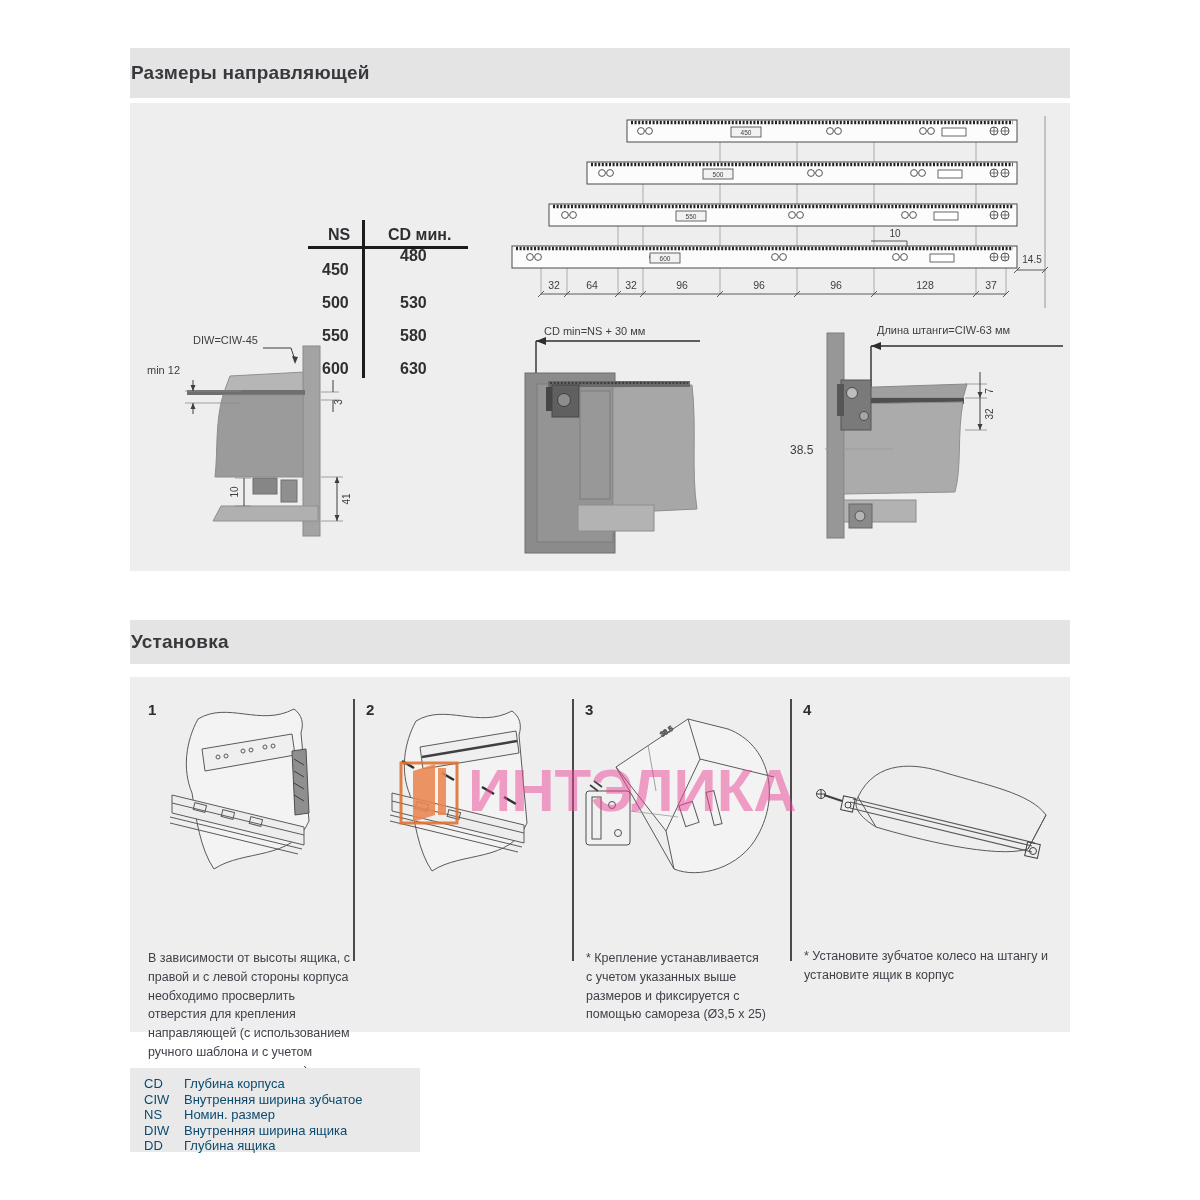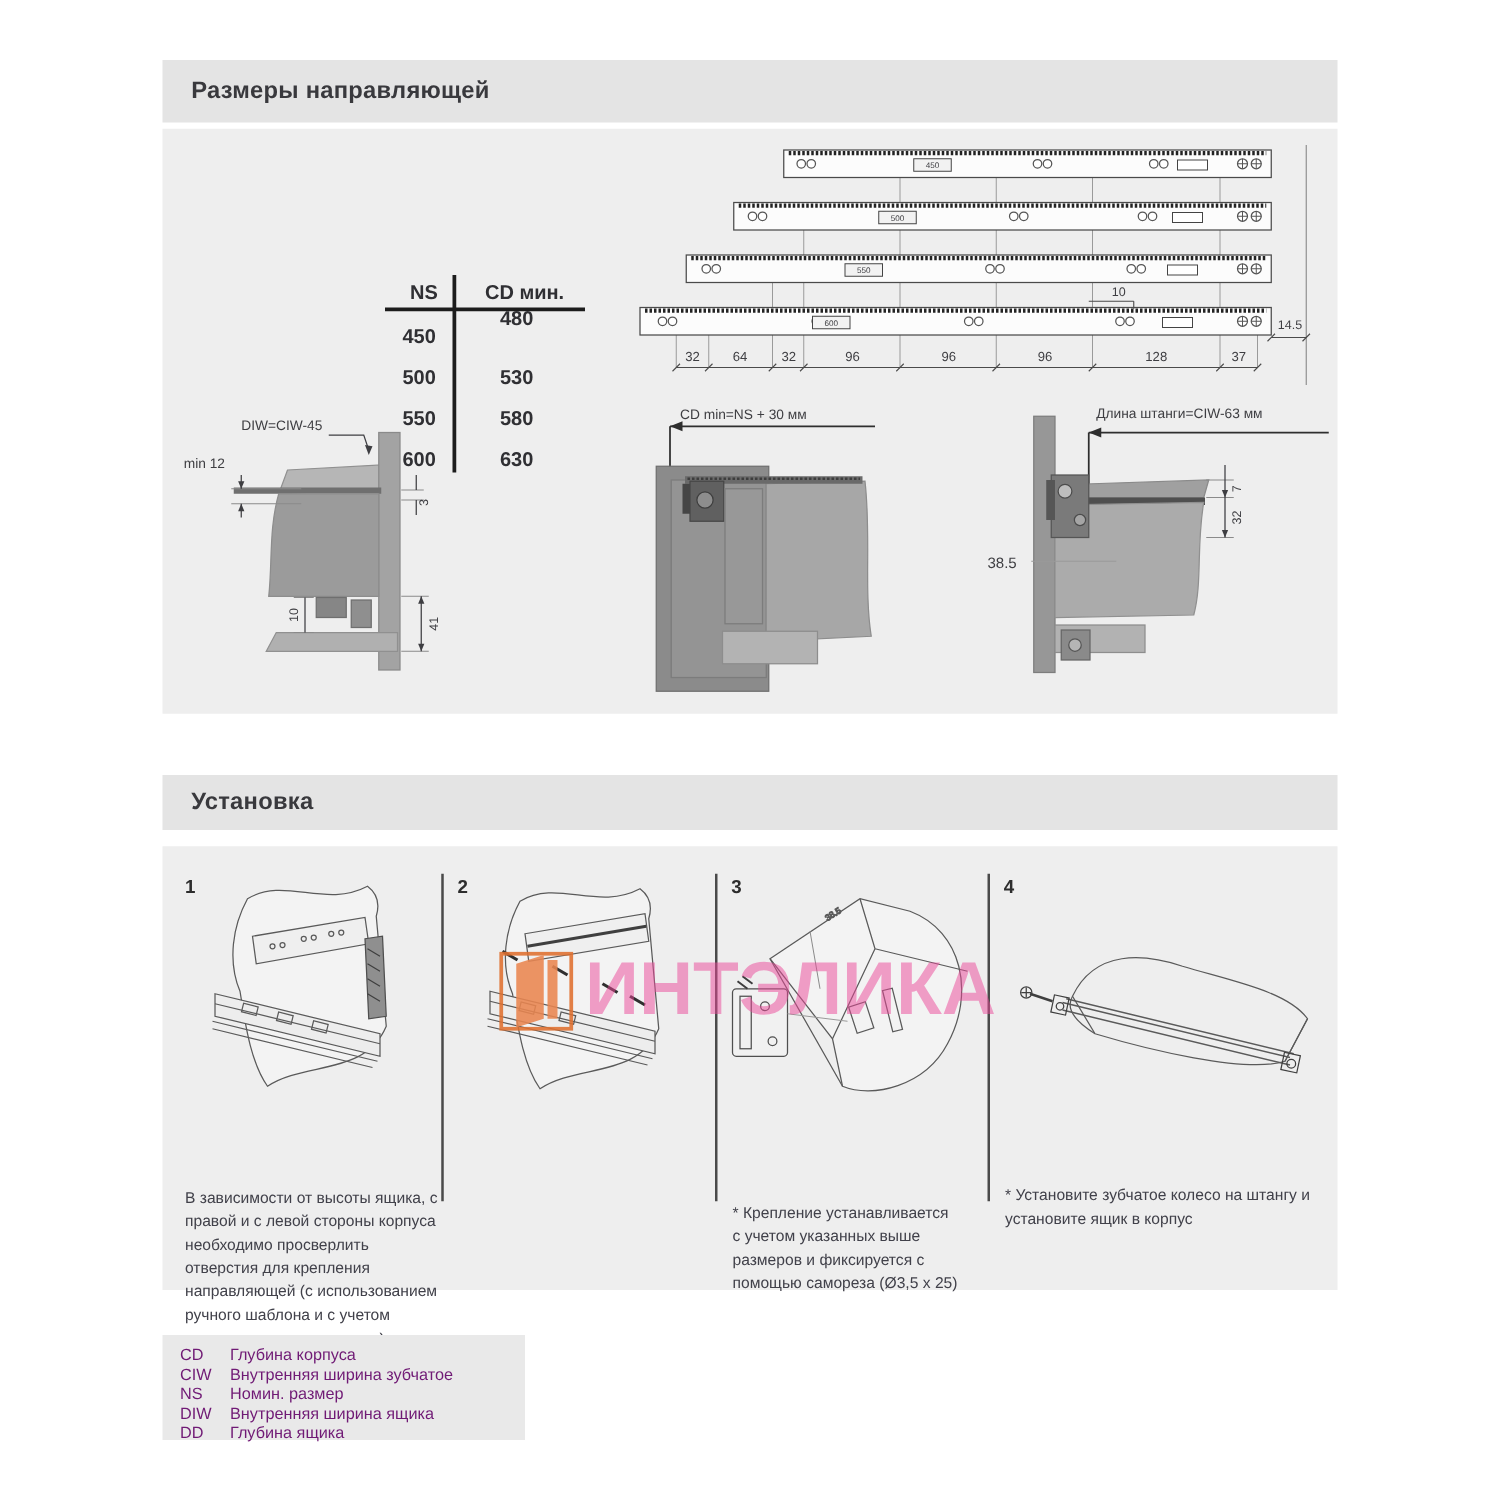"Размеры направляющей" .hdrbar .t { padding-left: 23px -> 1px }
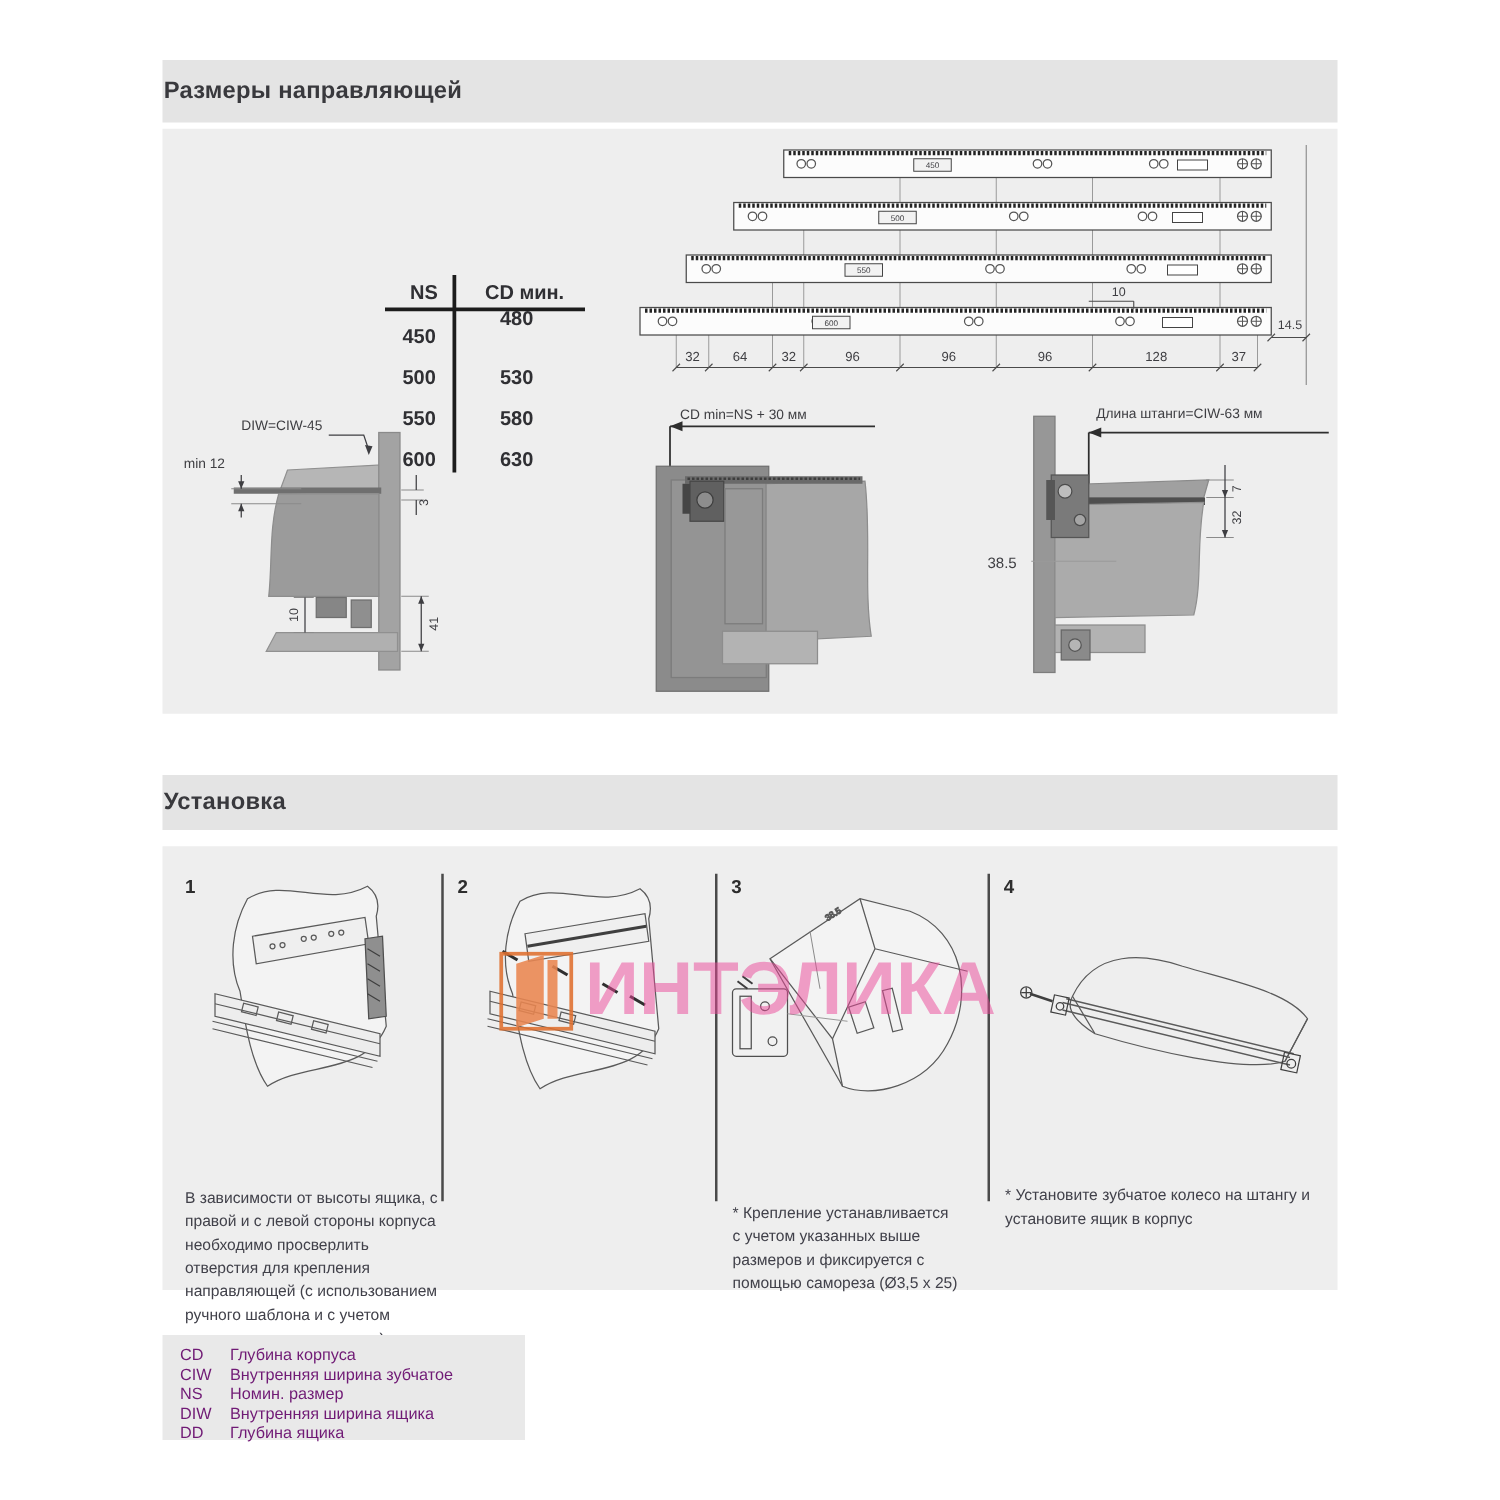"* Крепление устанавливается с учетом" div.caption { top: 252px -> 240px }
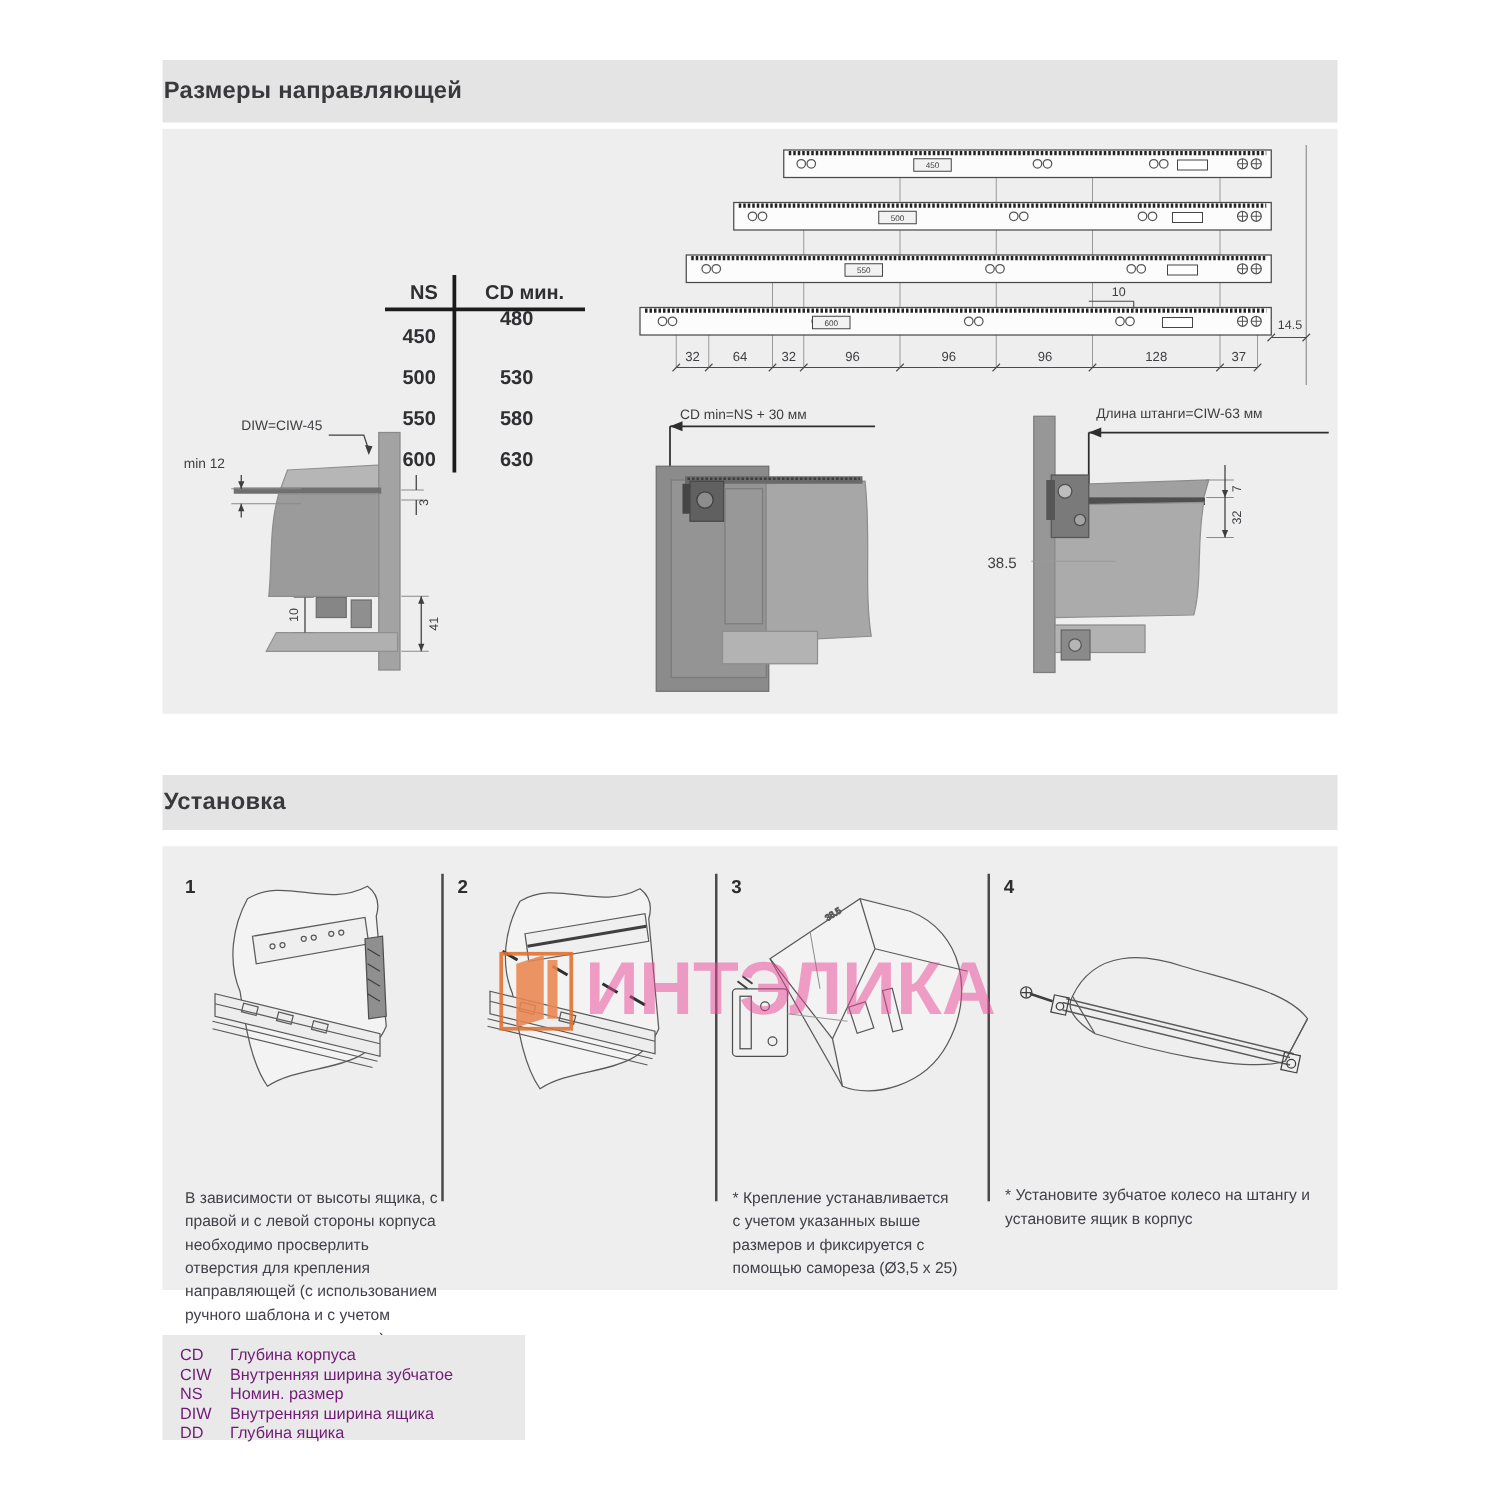"CD" .lg-row { color: #701a75 -> #0c4a6e }
